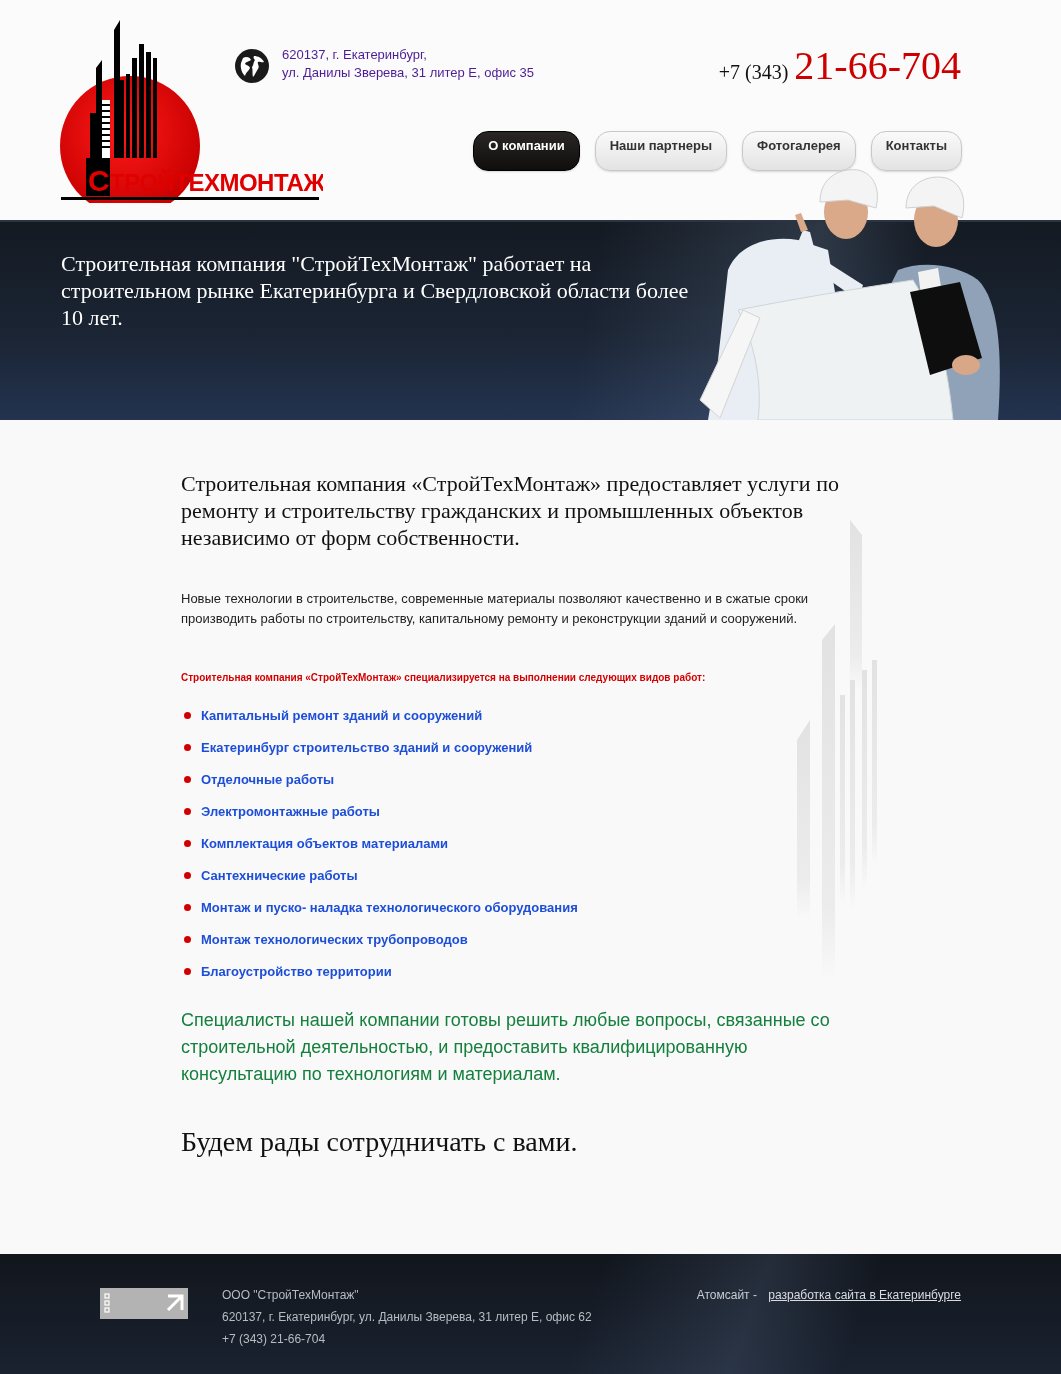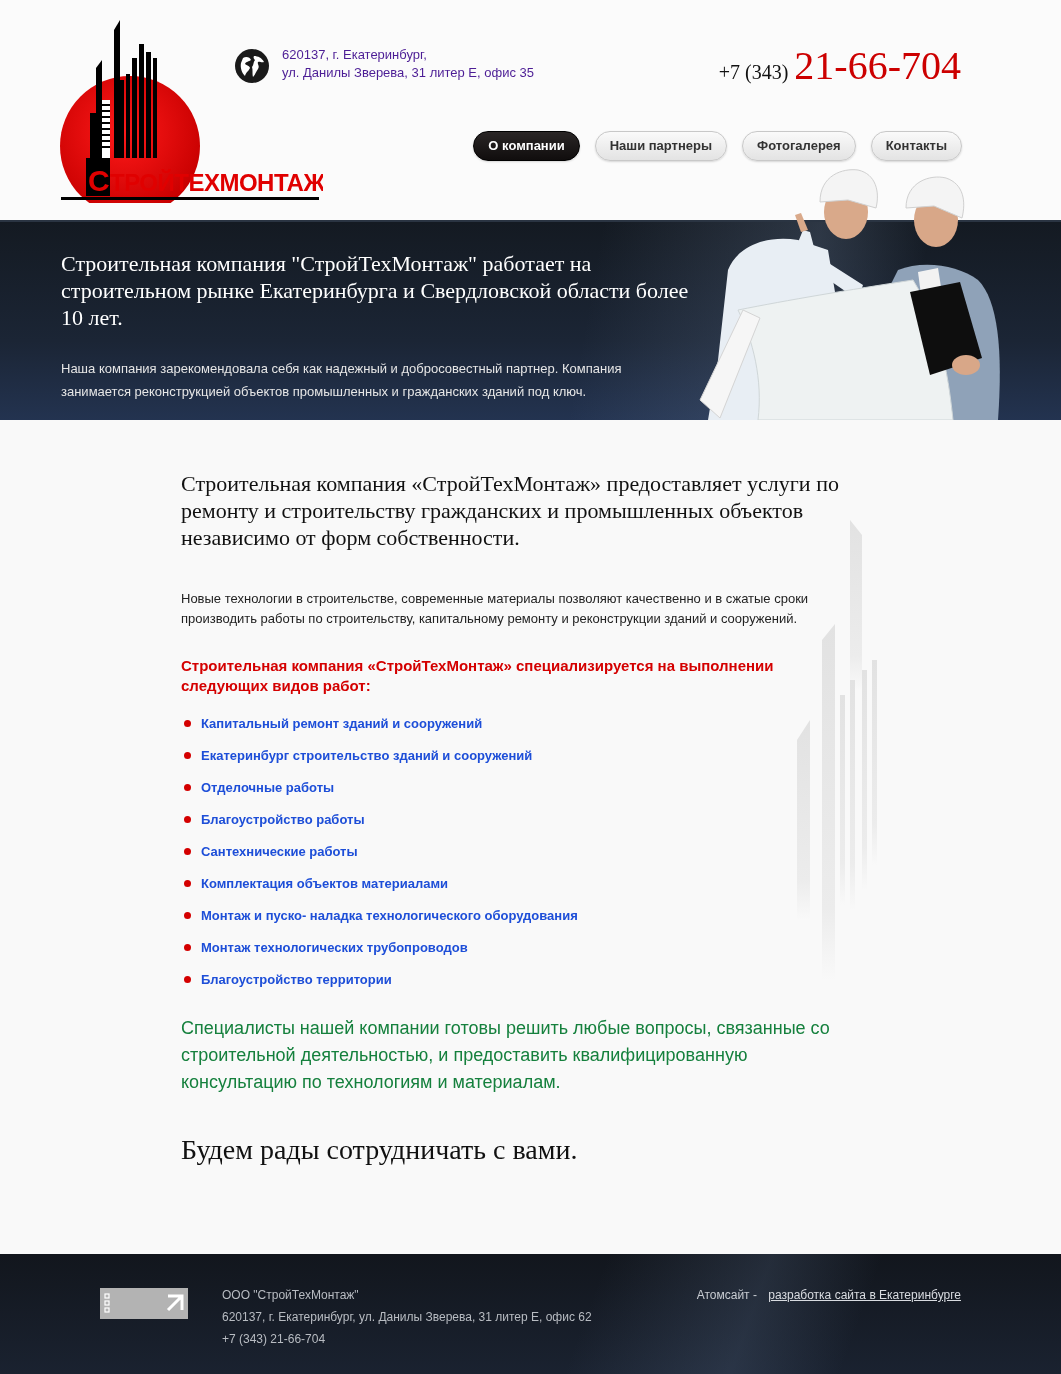"О компании" .nav-btn { height: 30px -> 40px }
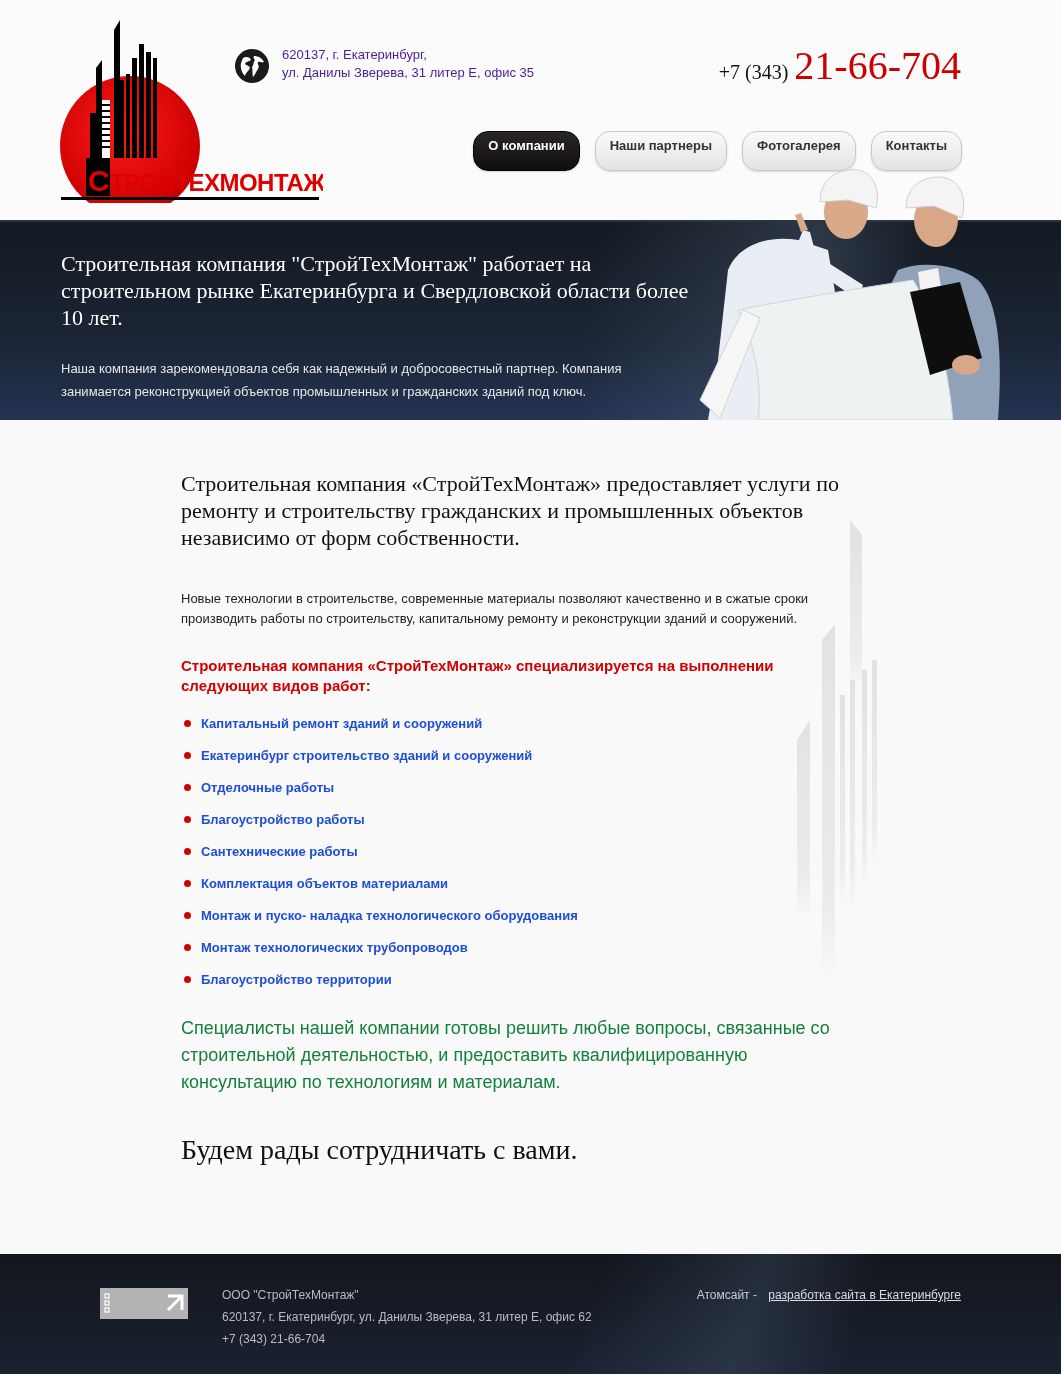"Наша компания зарекомендовала себя как" div.banner-text { html: <div>Наша компания зарекомендовала себя как надежный и добросовестный партнер. Компания занимается реконструкцией объектов промышленных и гражданских зданий под ключ.</div> -> none }
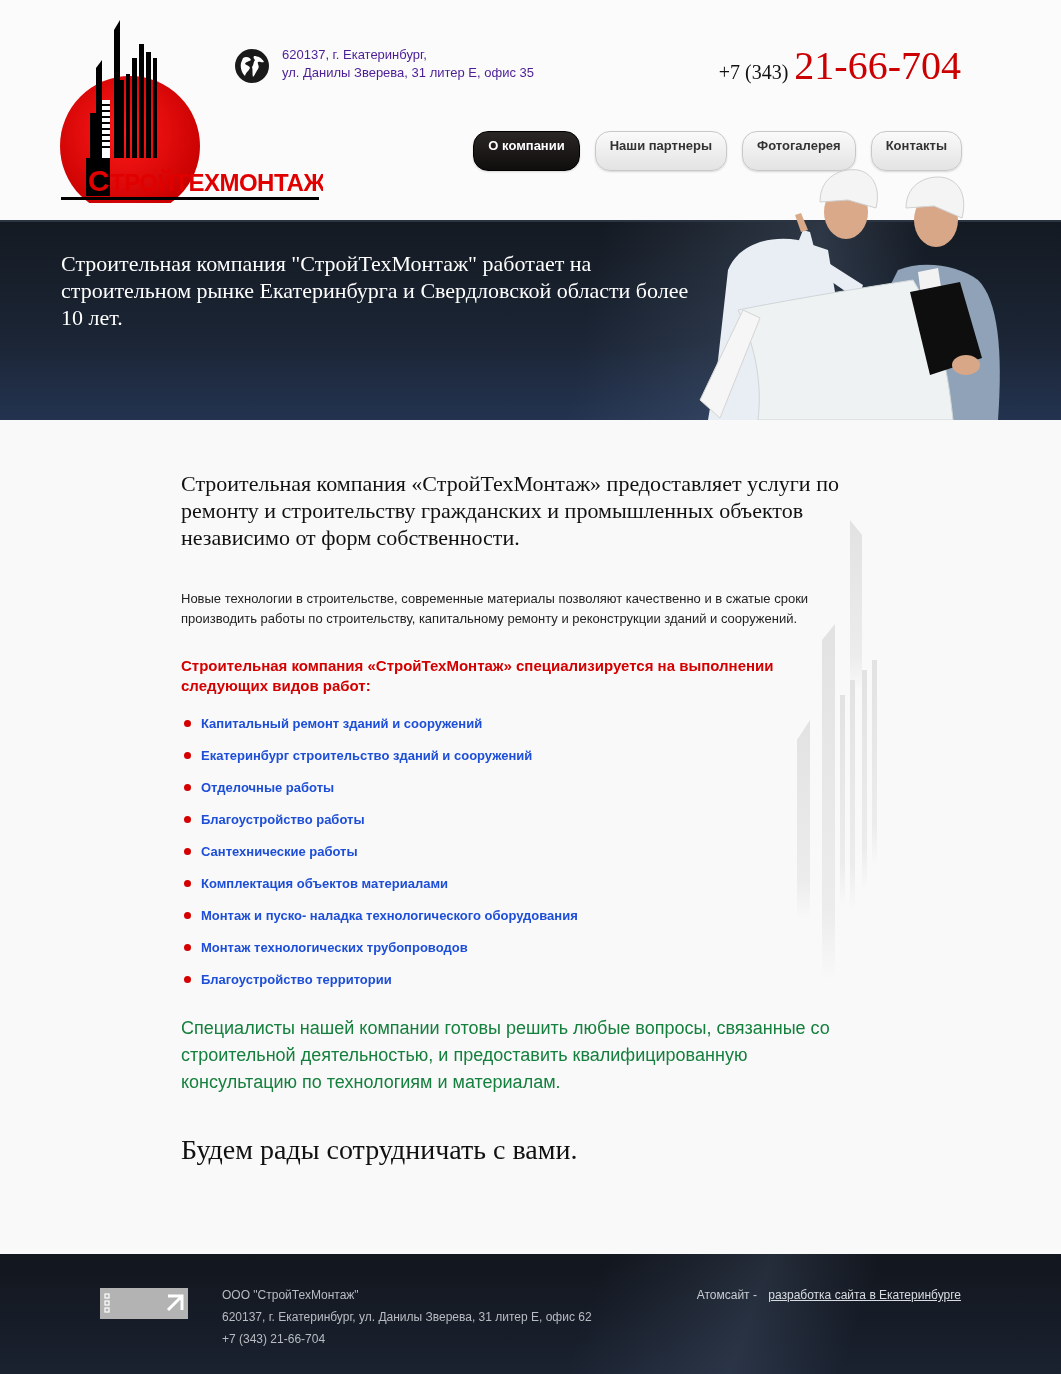"Строительная компания «СтройТехМонтаж» специализируется" .main-red { font-size: 15px -> 10px; margin-top: 27px -> 39px }
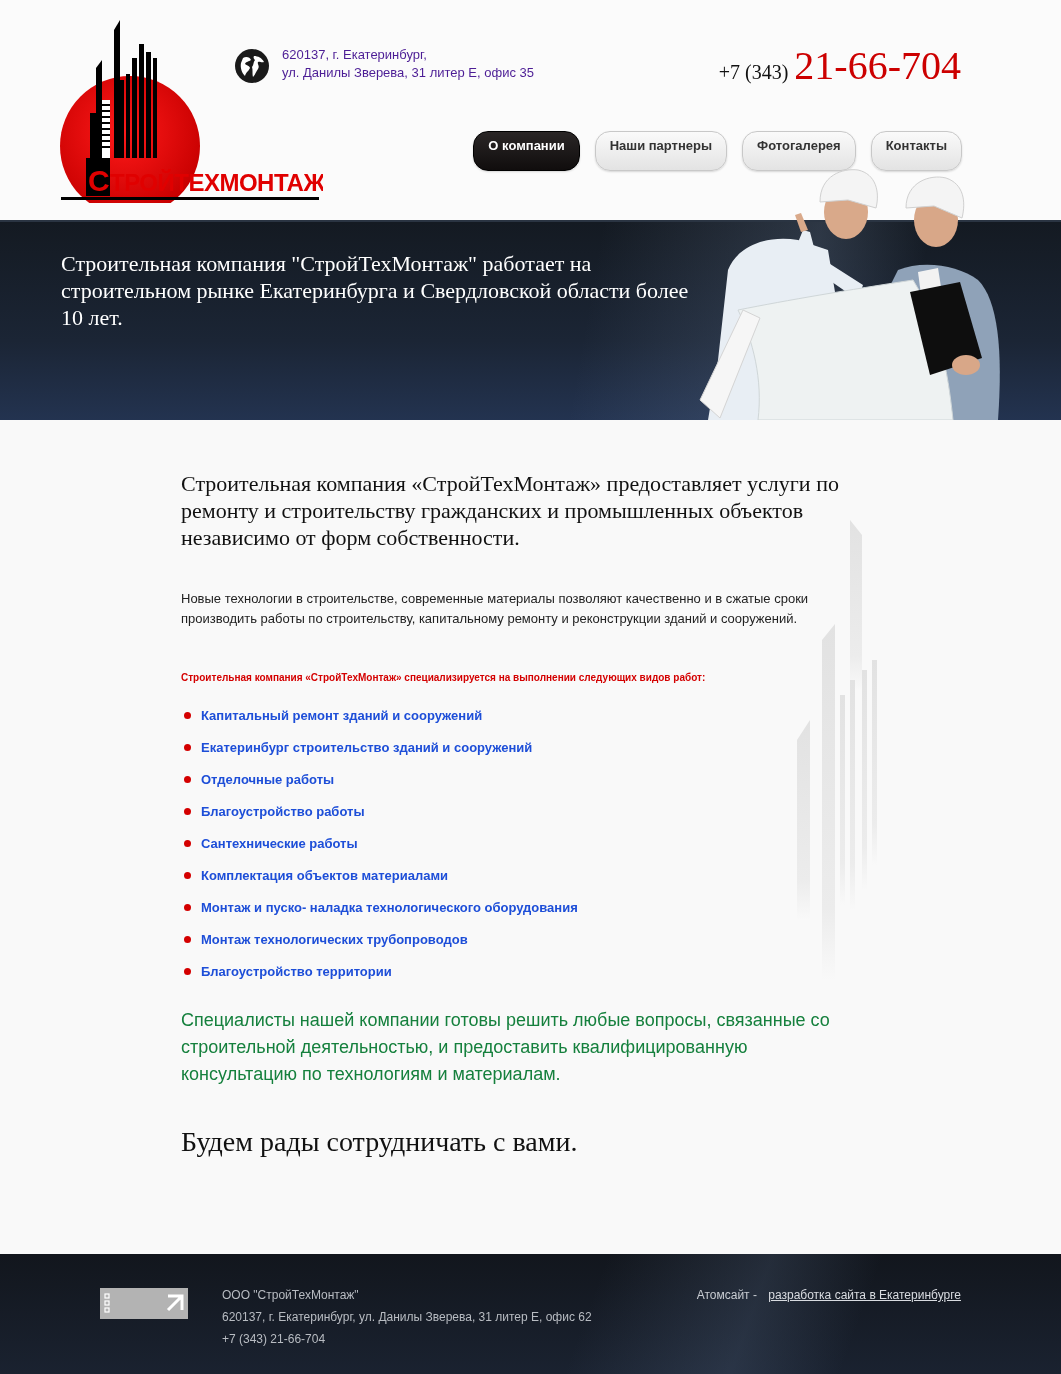"Благоустройство работы" span { text: Благоустройство -> Электромонтажные }
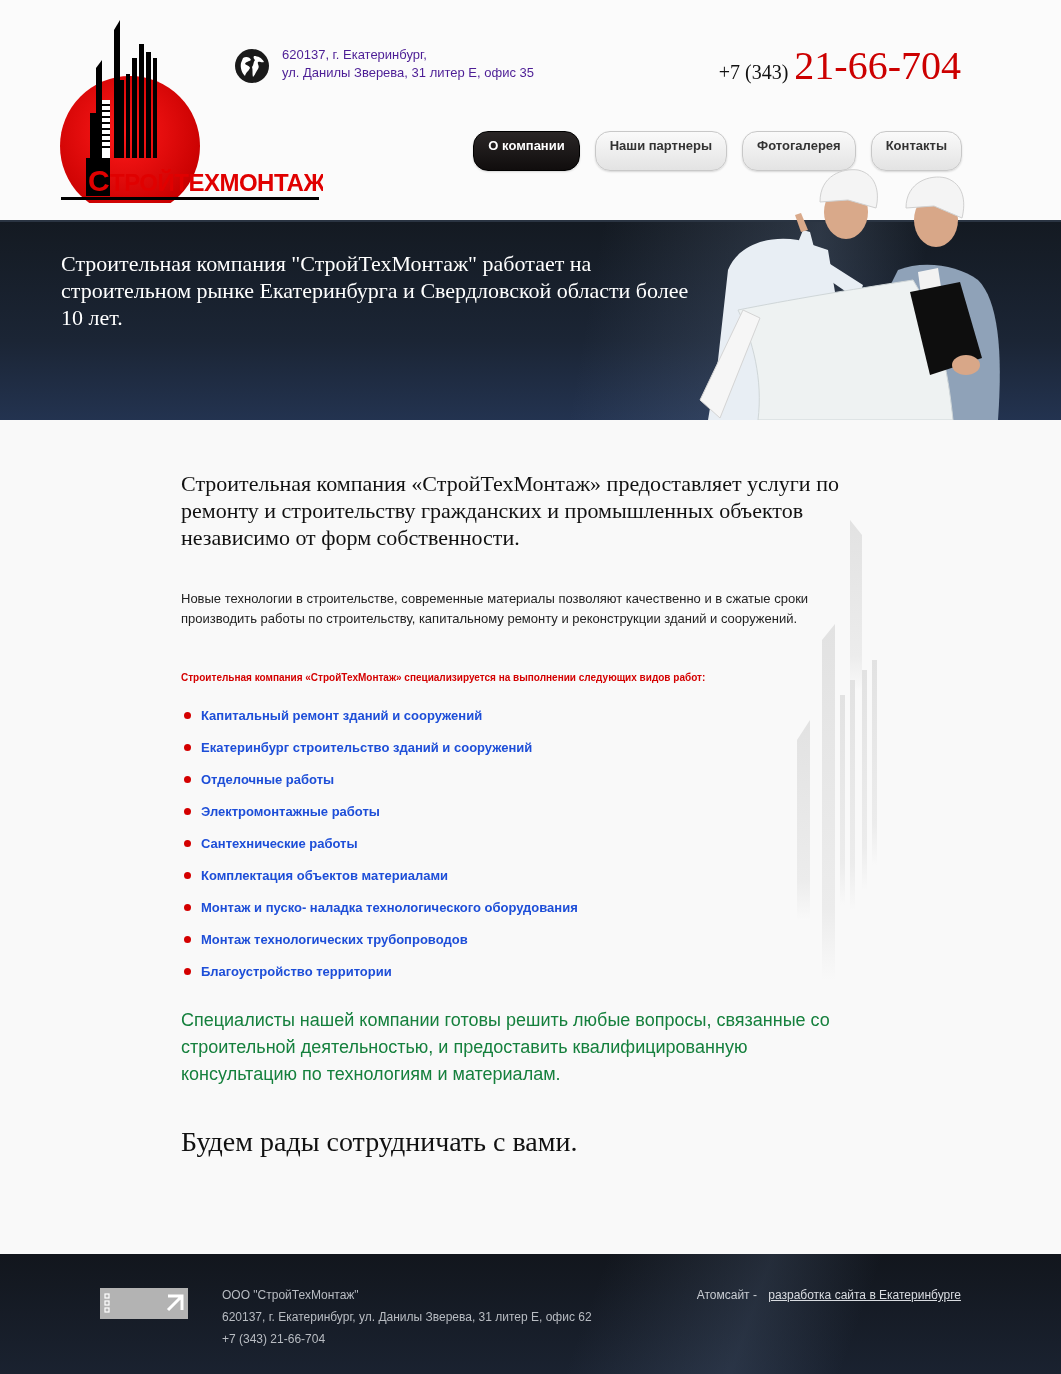"Сантехнические работы" li { order: before "Комплектация объектов материалами" -> after "Комплектация объектов материалами" }
